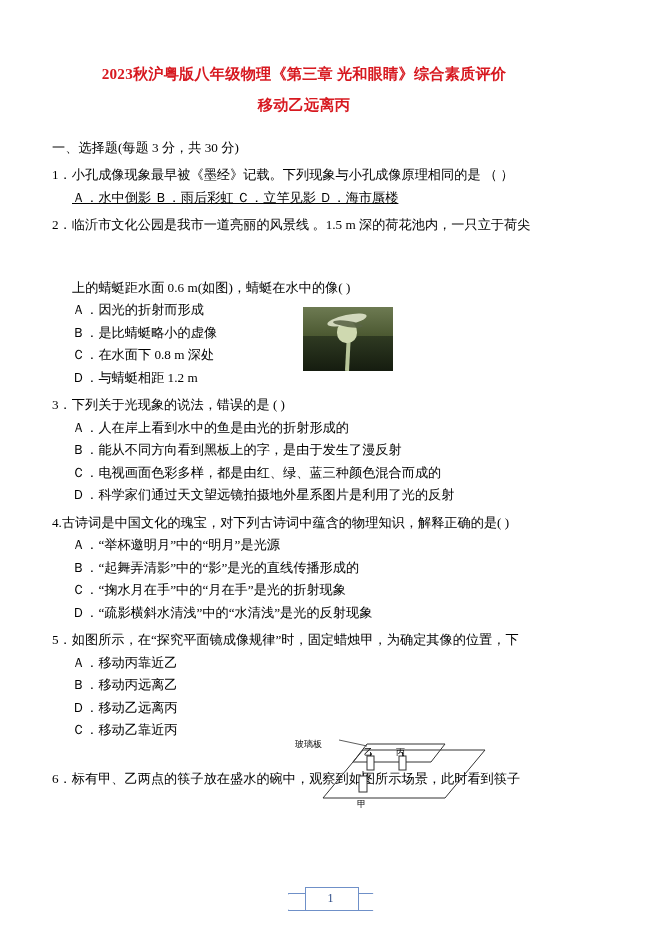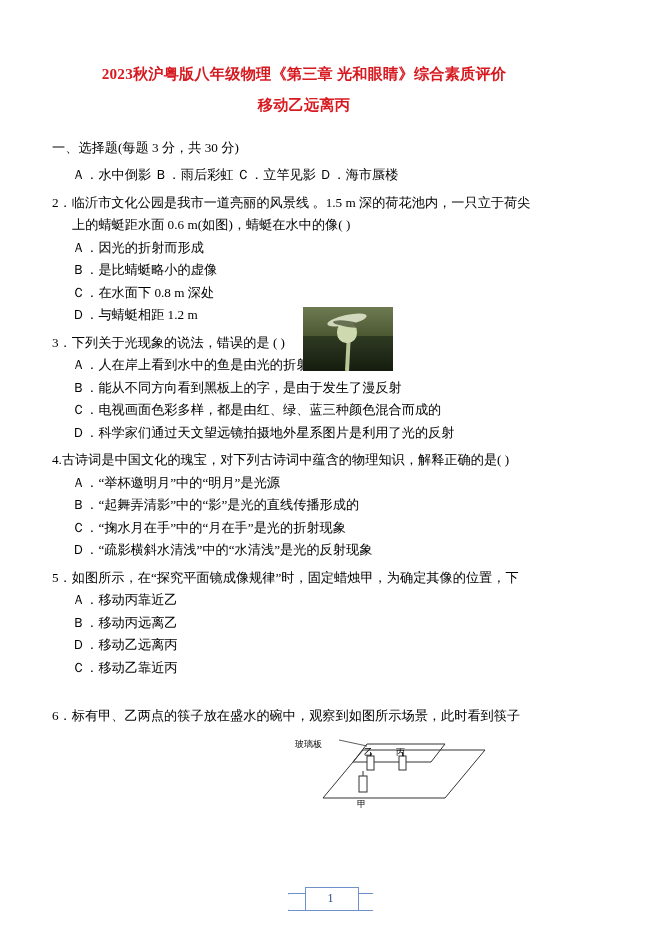"1．小孔成像现象最早被《墨经》记载。下列现象与小孔成像原理相同的是 （ ）" div.q-stem { html: none -> <div>1．小孔成像现象最早被《墨经》记载。下列现象与小孔成像原理相同的是 （ ）</div> }
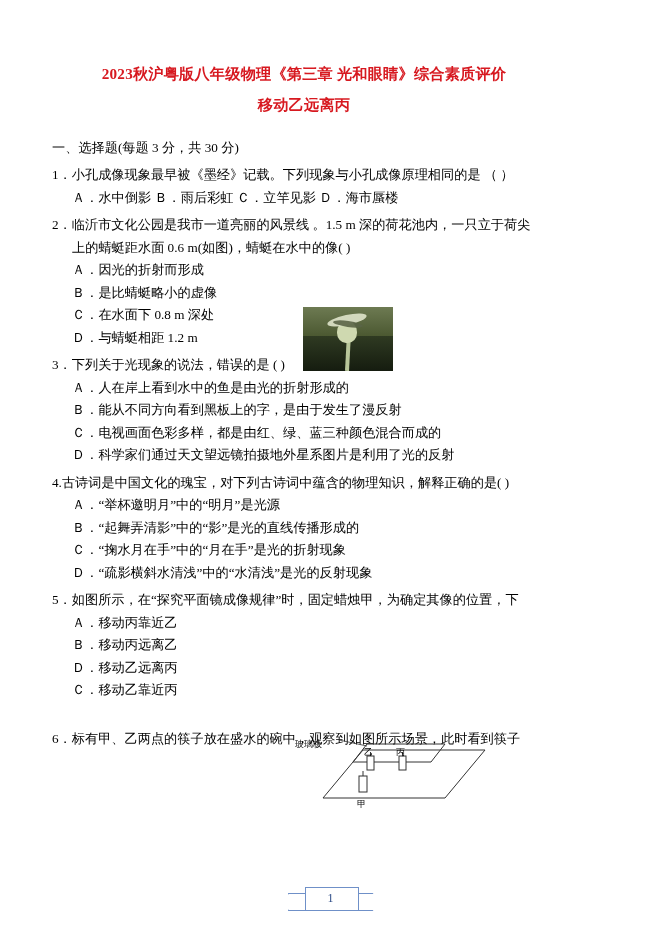"Ａ．水中倒影 Ｂ．雨后彩虹 Ｃ．立竿见影 Ｄ．海市蜃楼" .opts-inline { text-decoration: none -> underline }
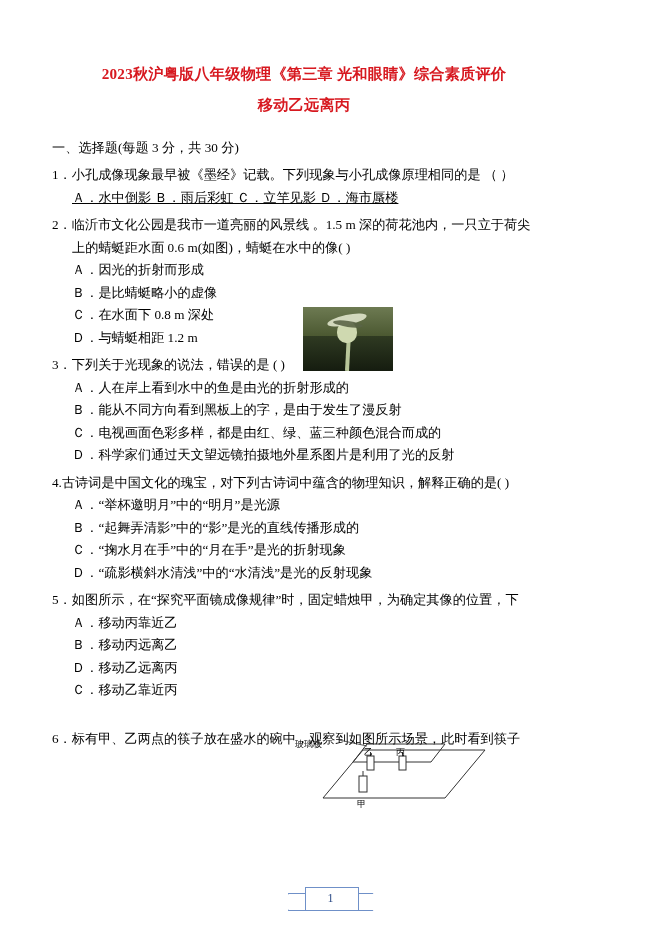"上的蜻蜓距水面 0.6 m(如图)，蜻蜓在水中的像( )" .indent1 { margin-top: none -> 40px }
